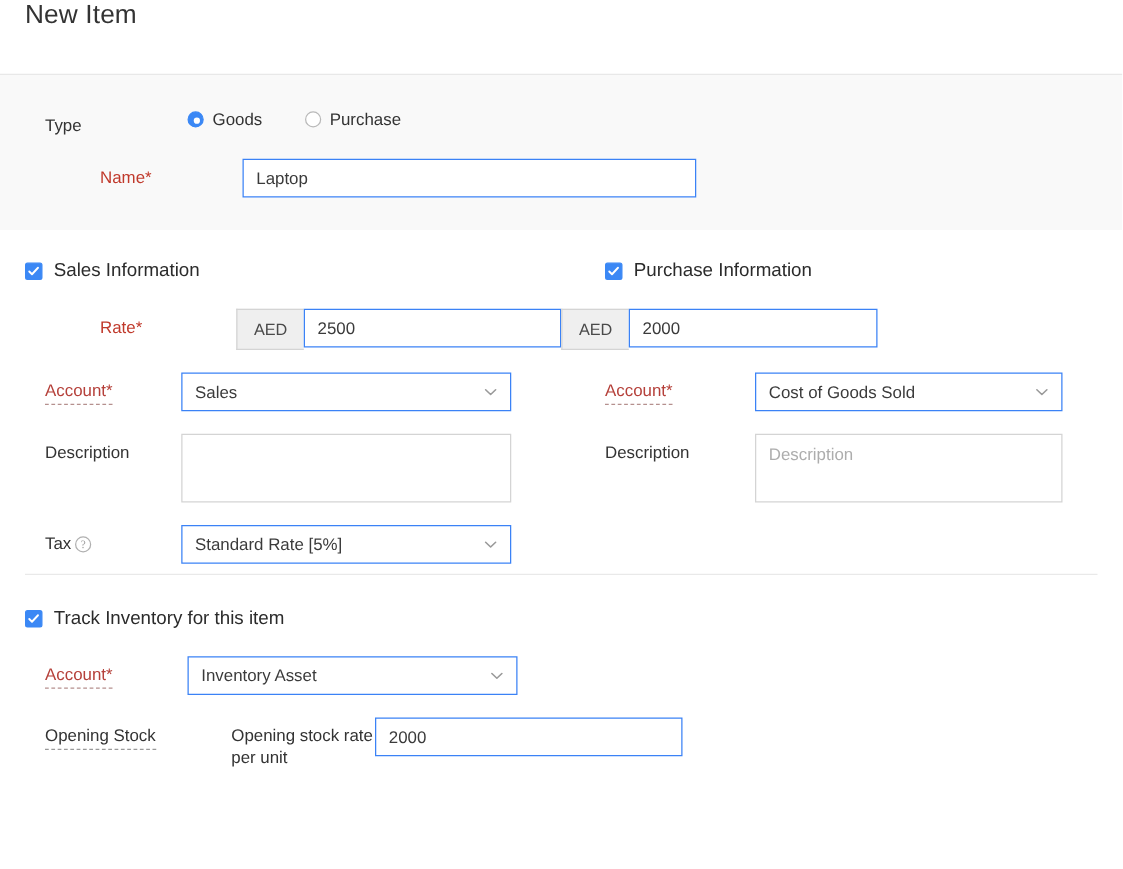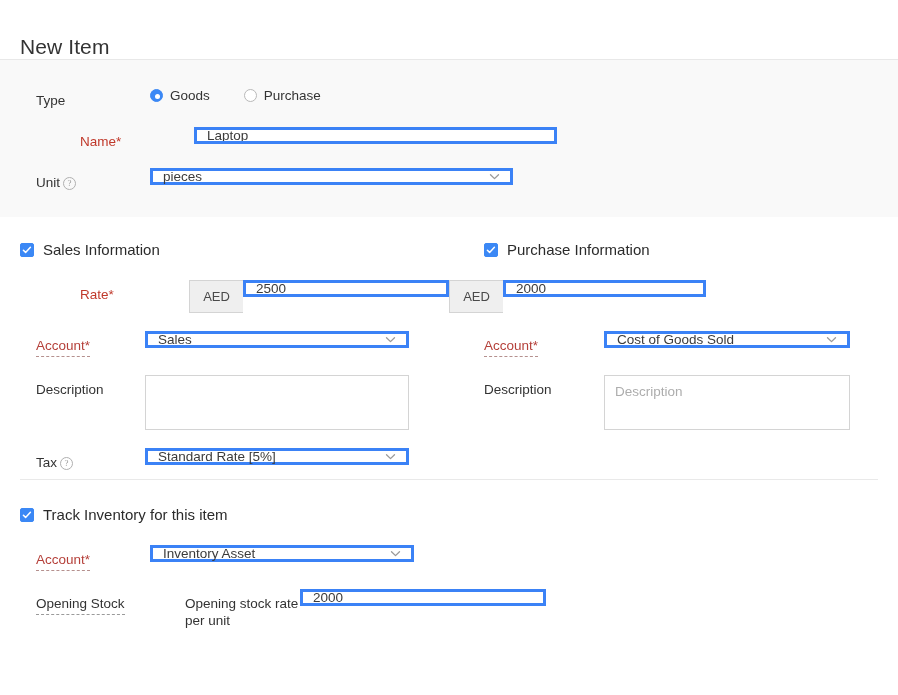"New Item" .header { align-items: flex-end -> flex-start }
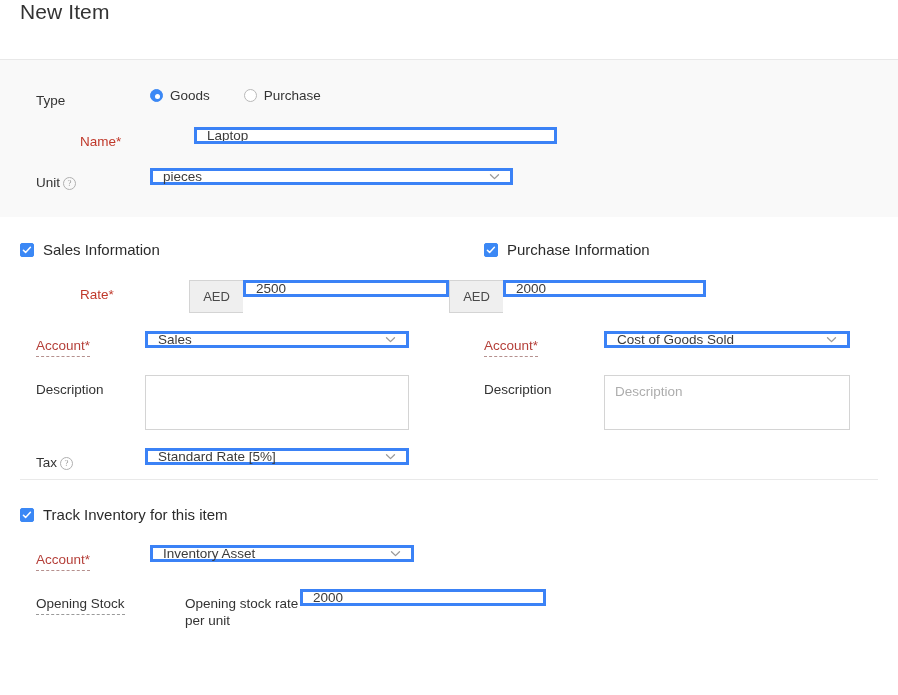"Laptop" .txt, .sel { border: 3px solid #3b82f6 -> 1px solid #3b82f6; height: 17px -> 31px }
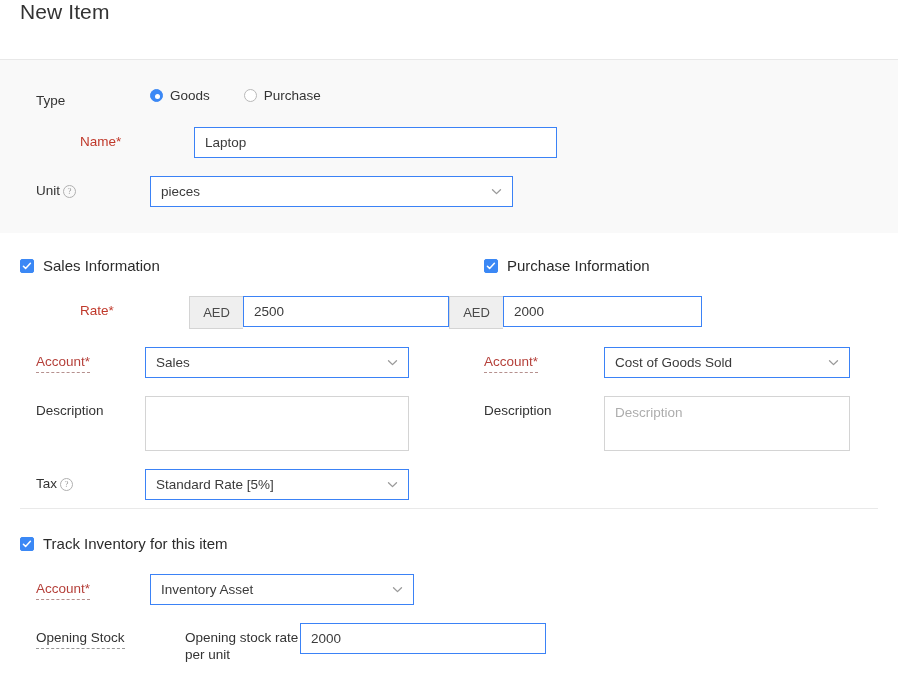"Unit ?" div.row { html: <div> <div><span>Unit</span><span>?</span></div> <div> <div> <span>pieces</span> <span> <svg> <path></path> </svg> </span> </div> </div> </div> -> none }
